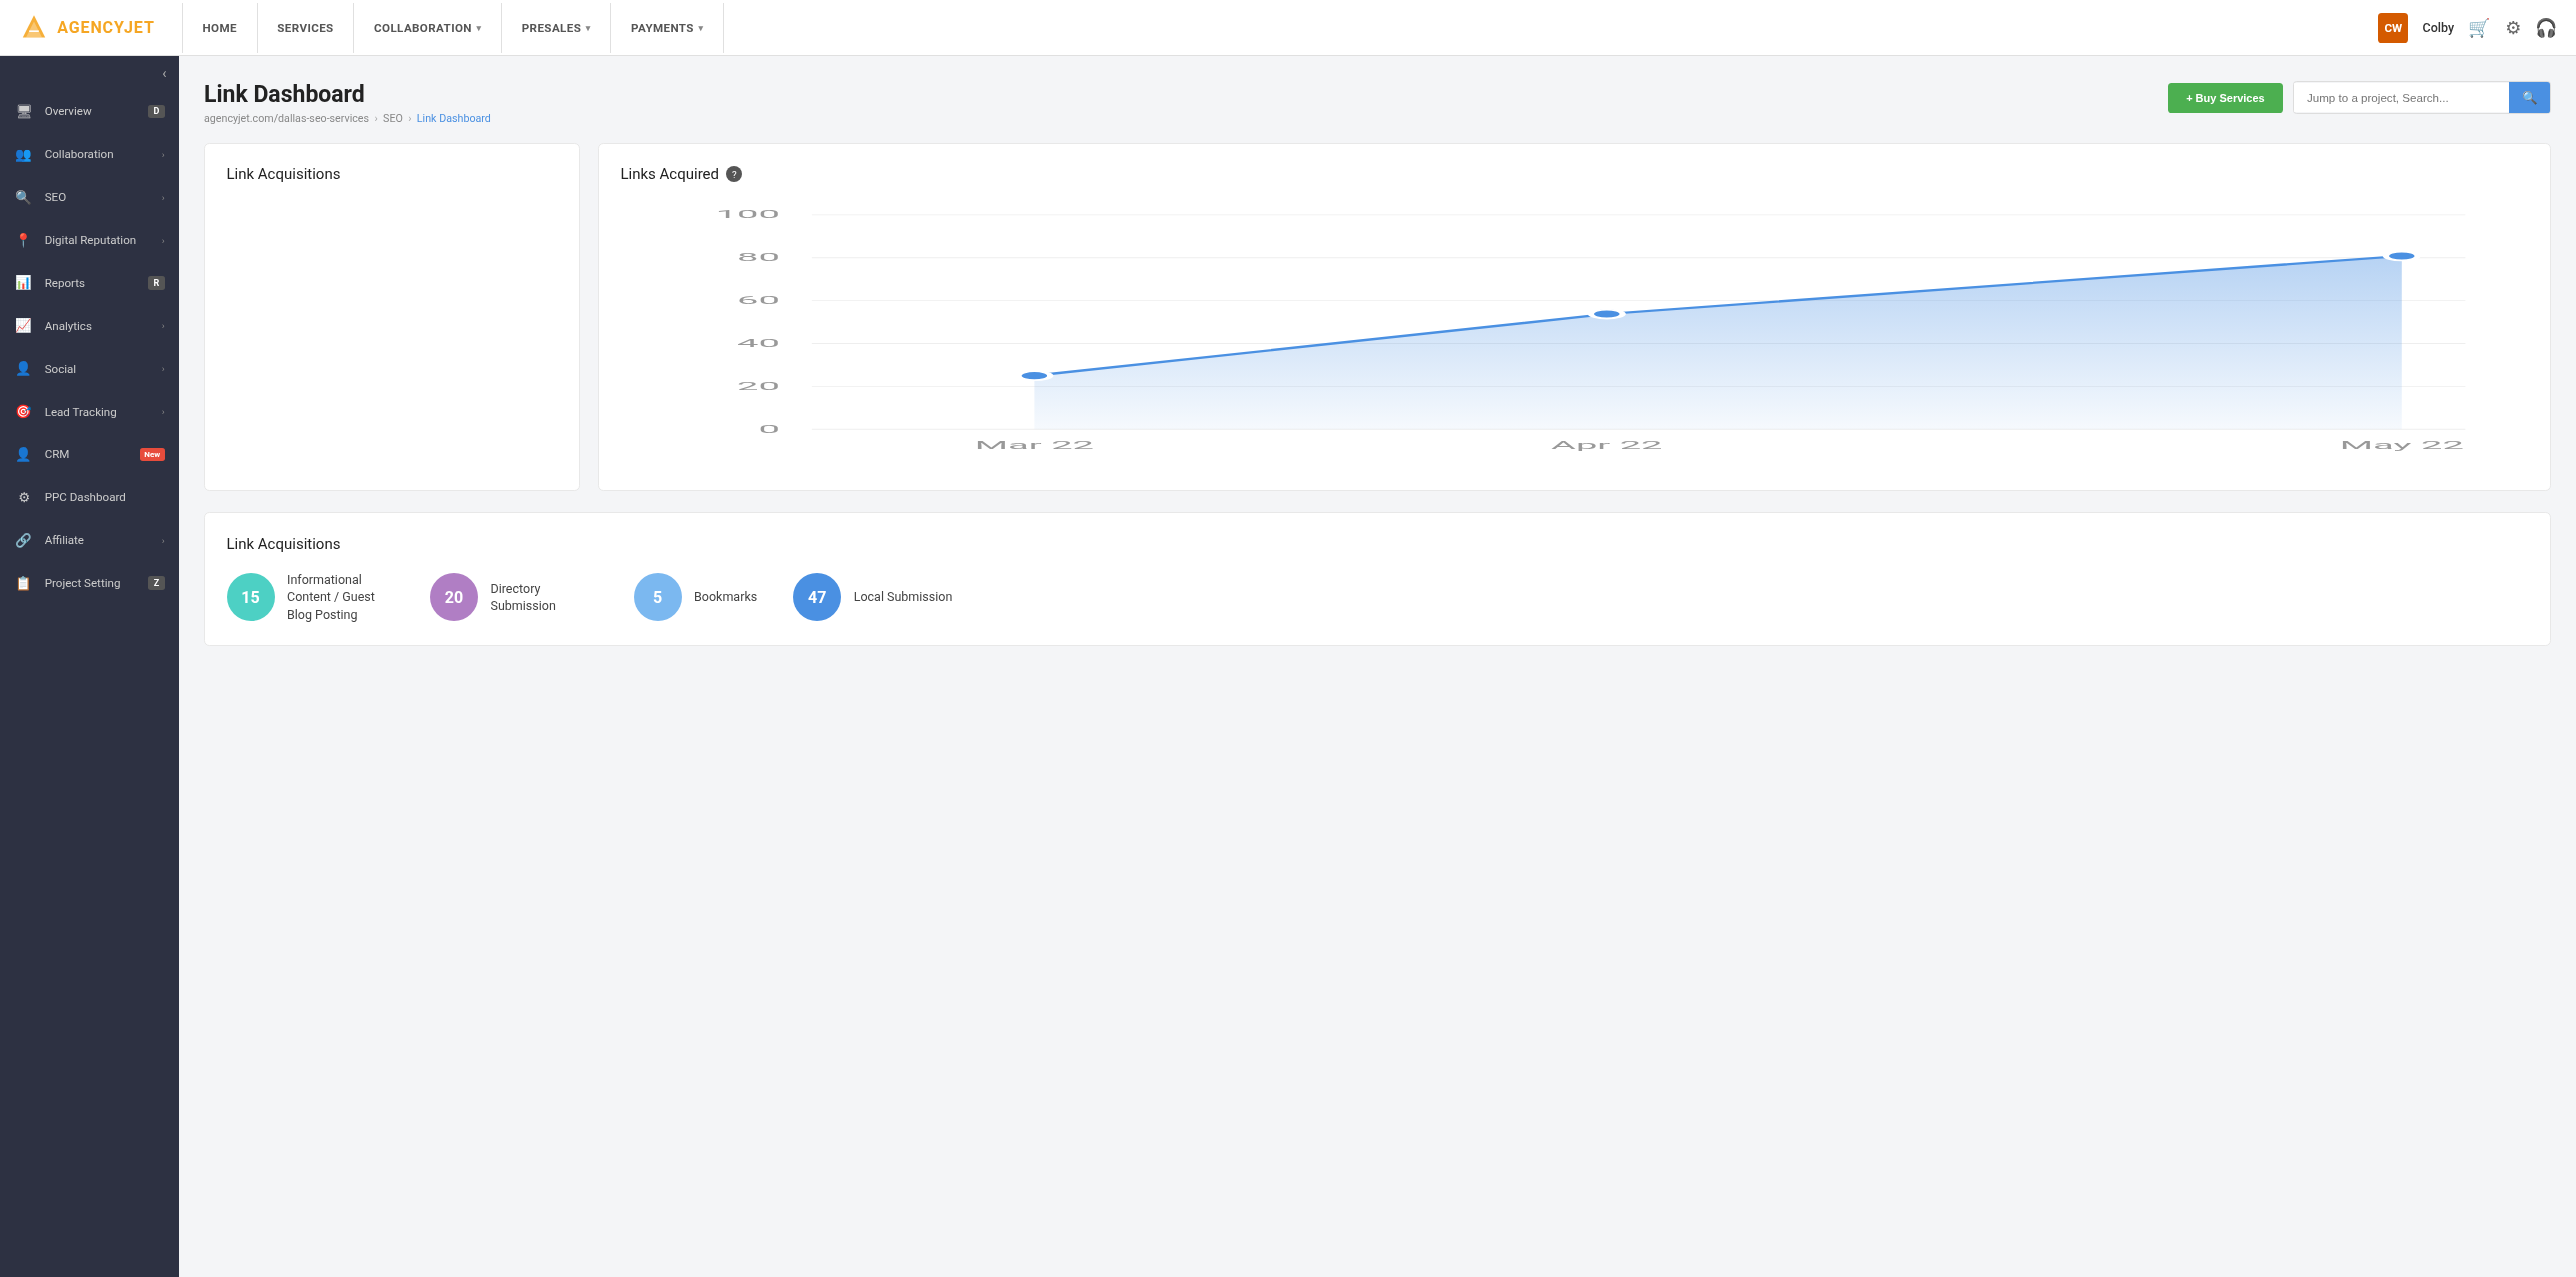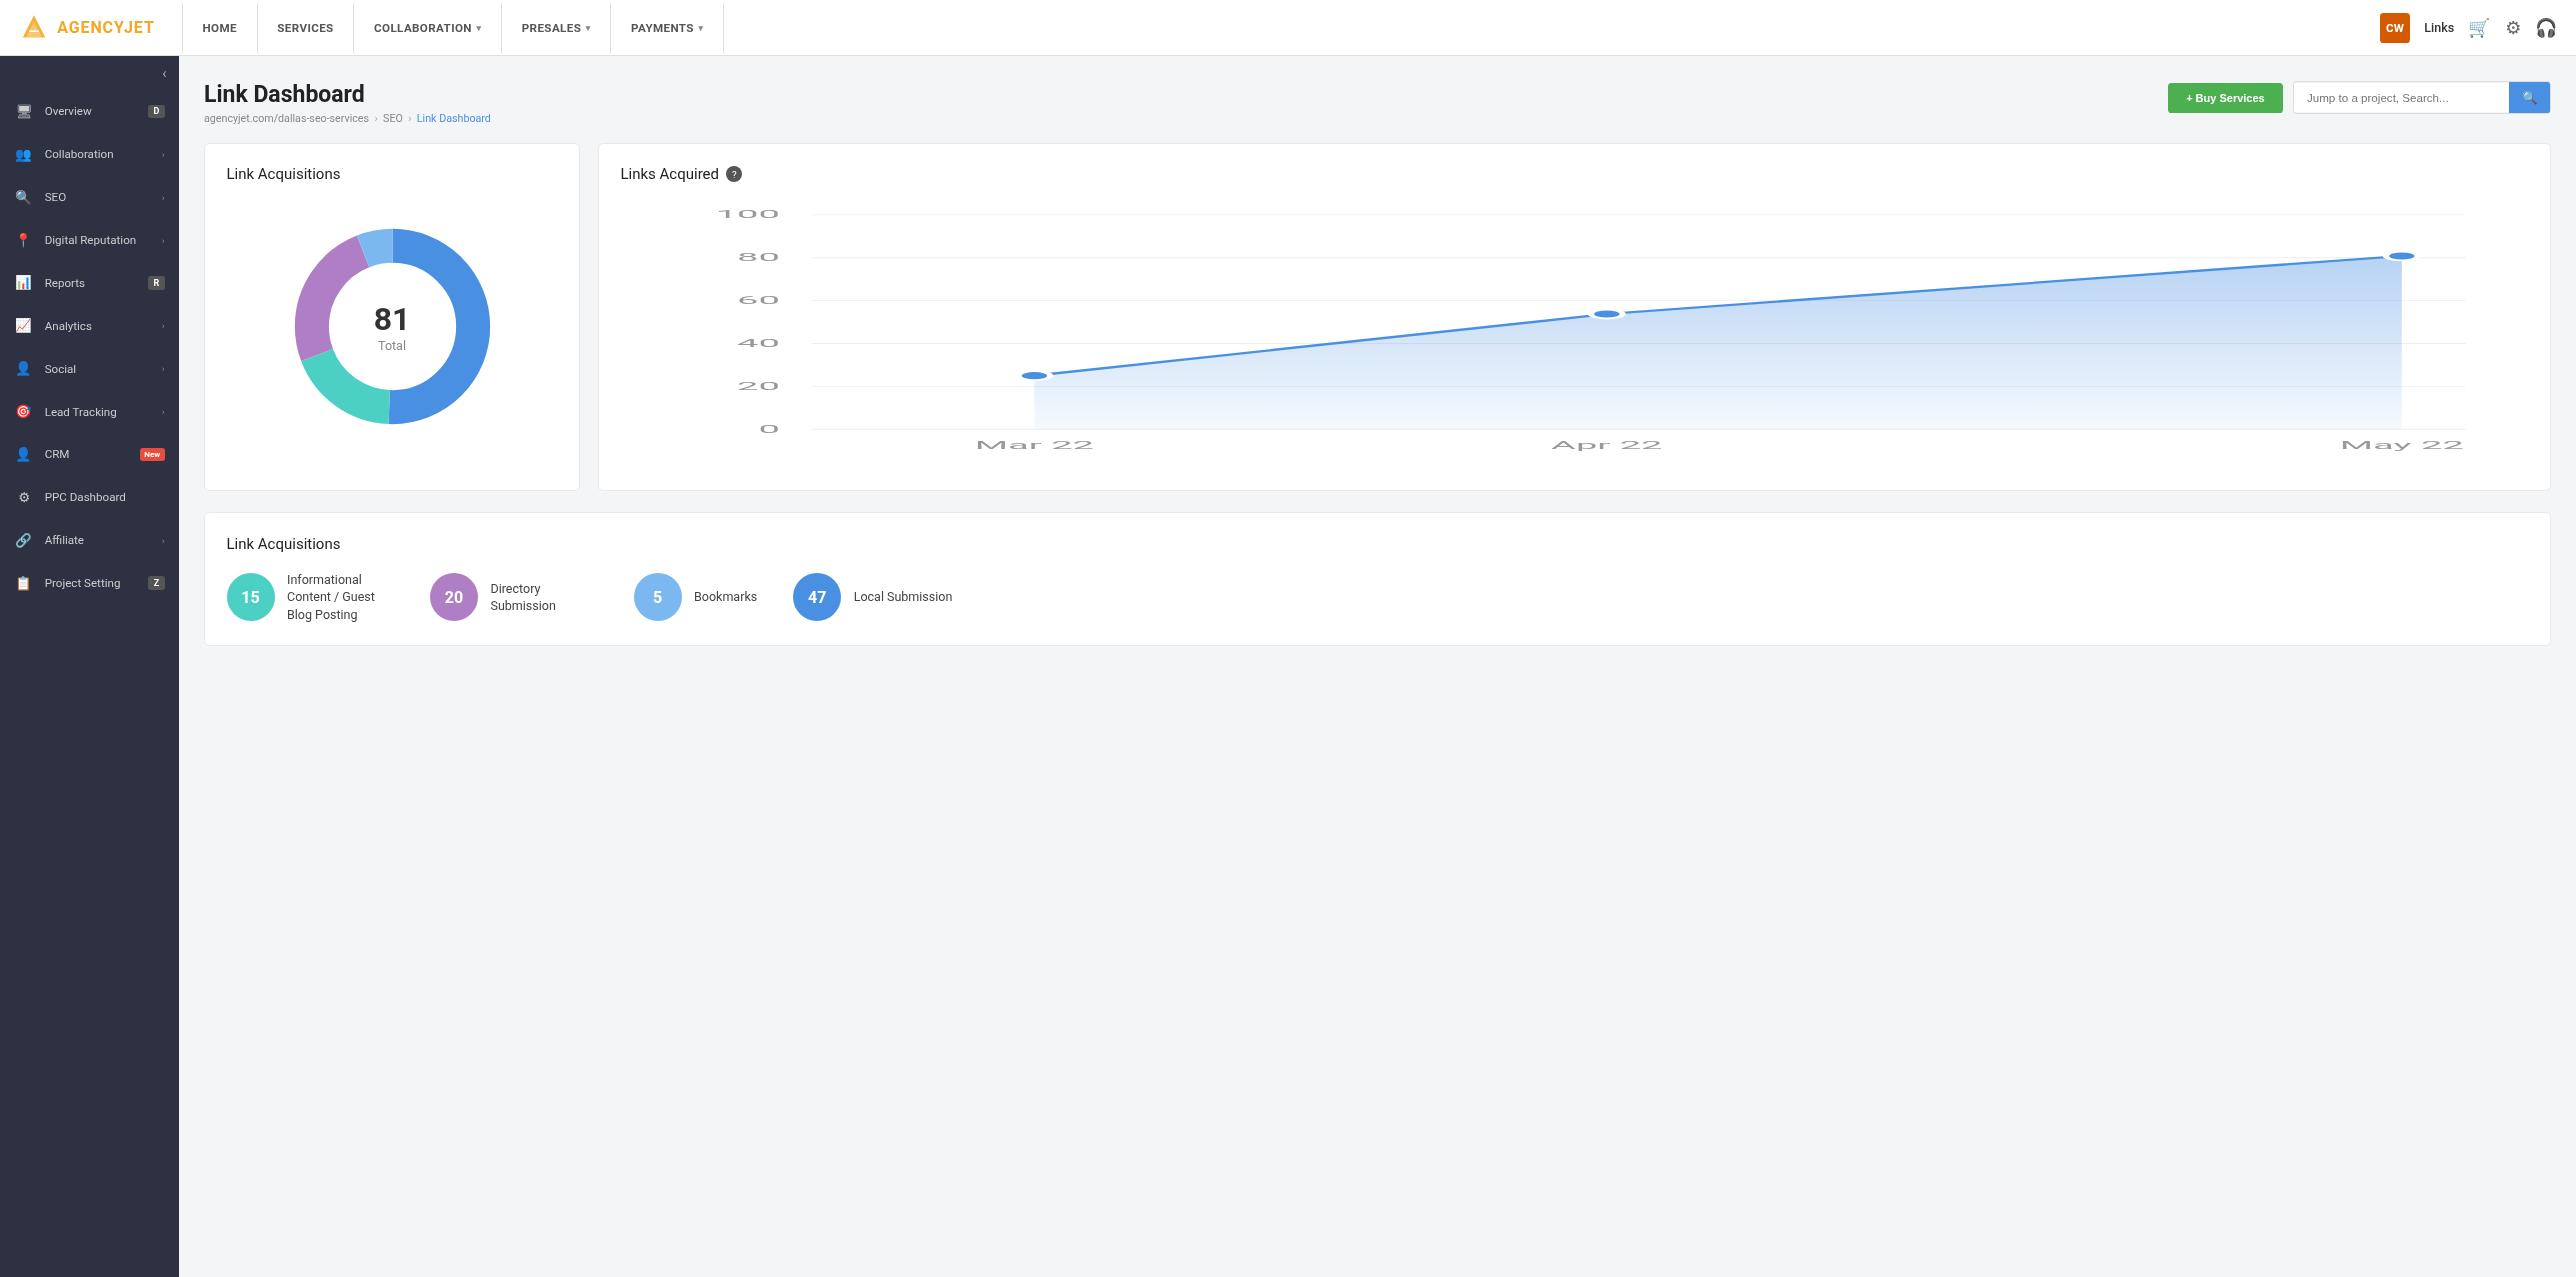"Links" span.user-name { text: Links -> Colby }
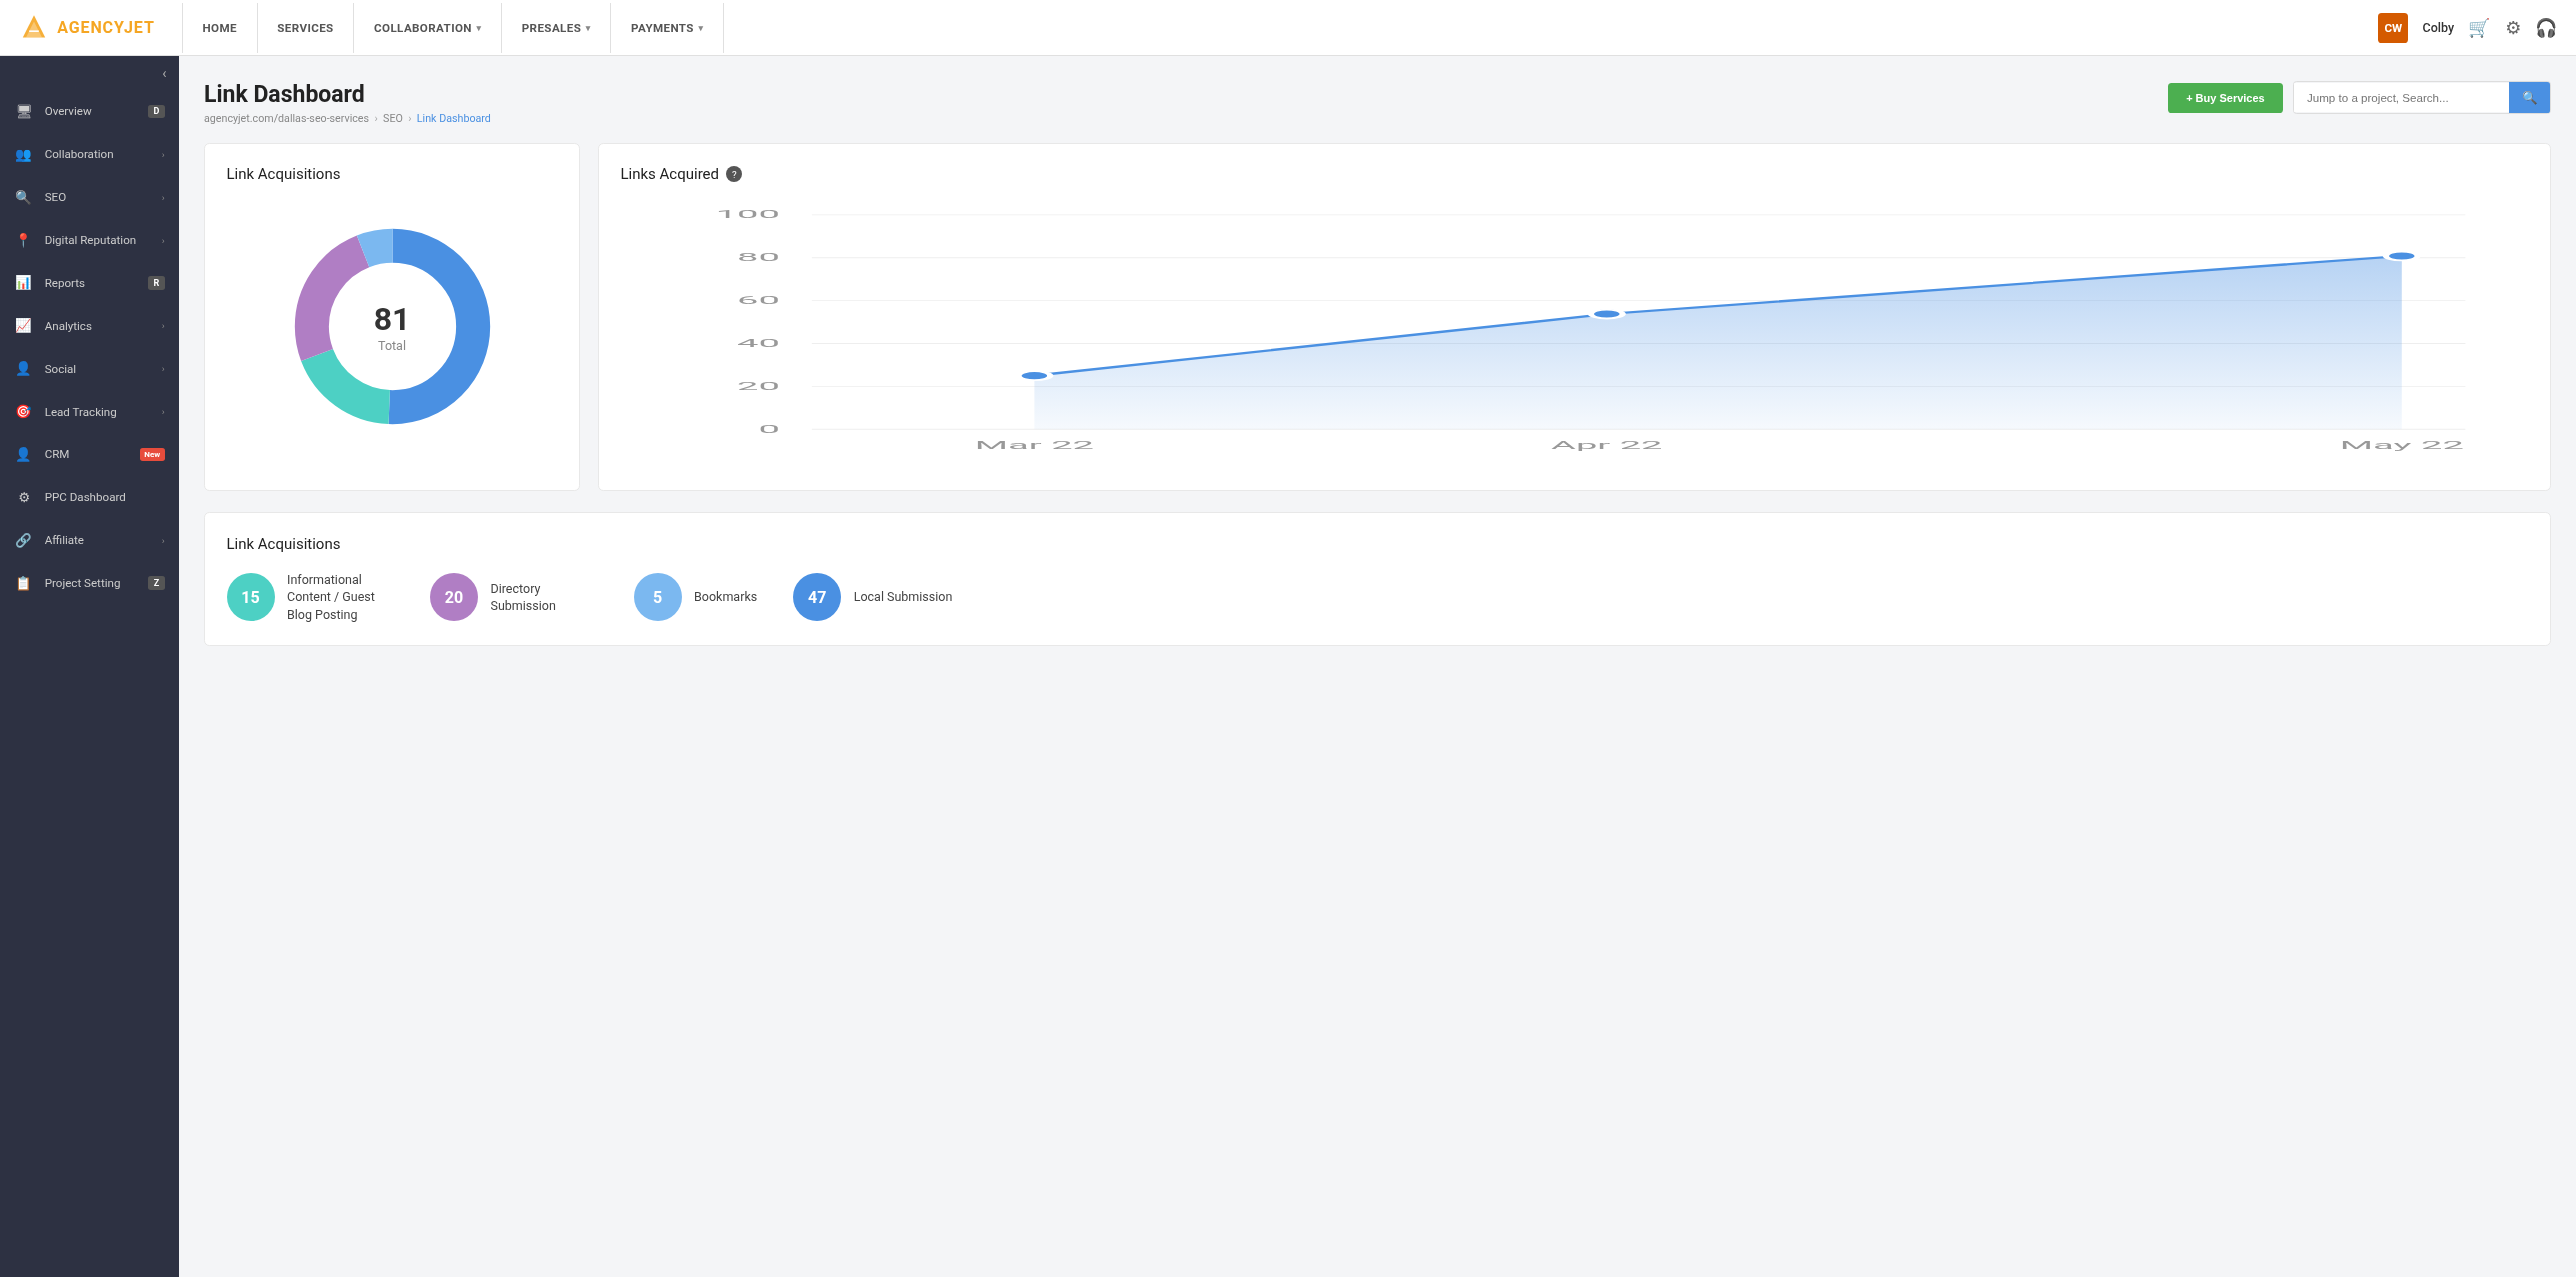"81" div.donut-container { html: <div> <svg> <circle></circle> <circle></circle> <circle></circle> <circle></circle> </svg> <div> <span>81</span> <span>Total</span> </div> </div> -> none }
